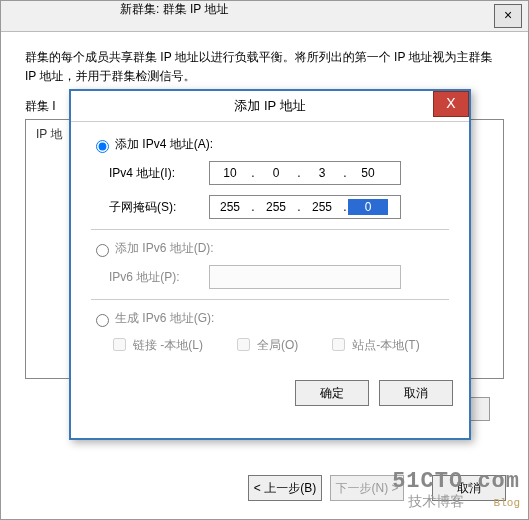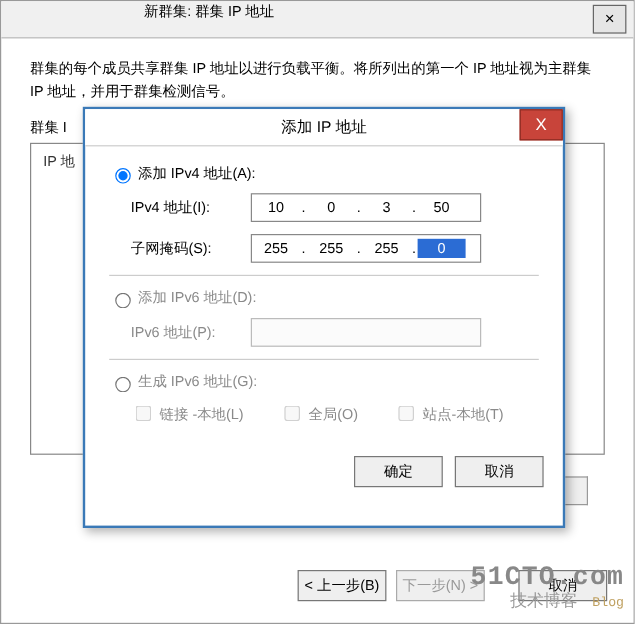"Blog" .watermark .l2 .blog { margin-left: 4px -> 21px }
